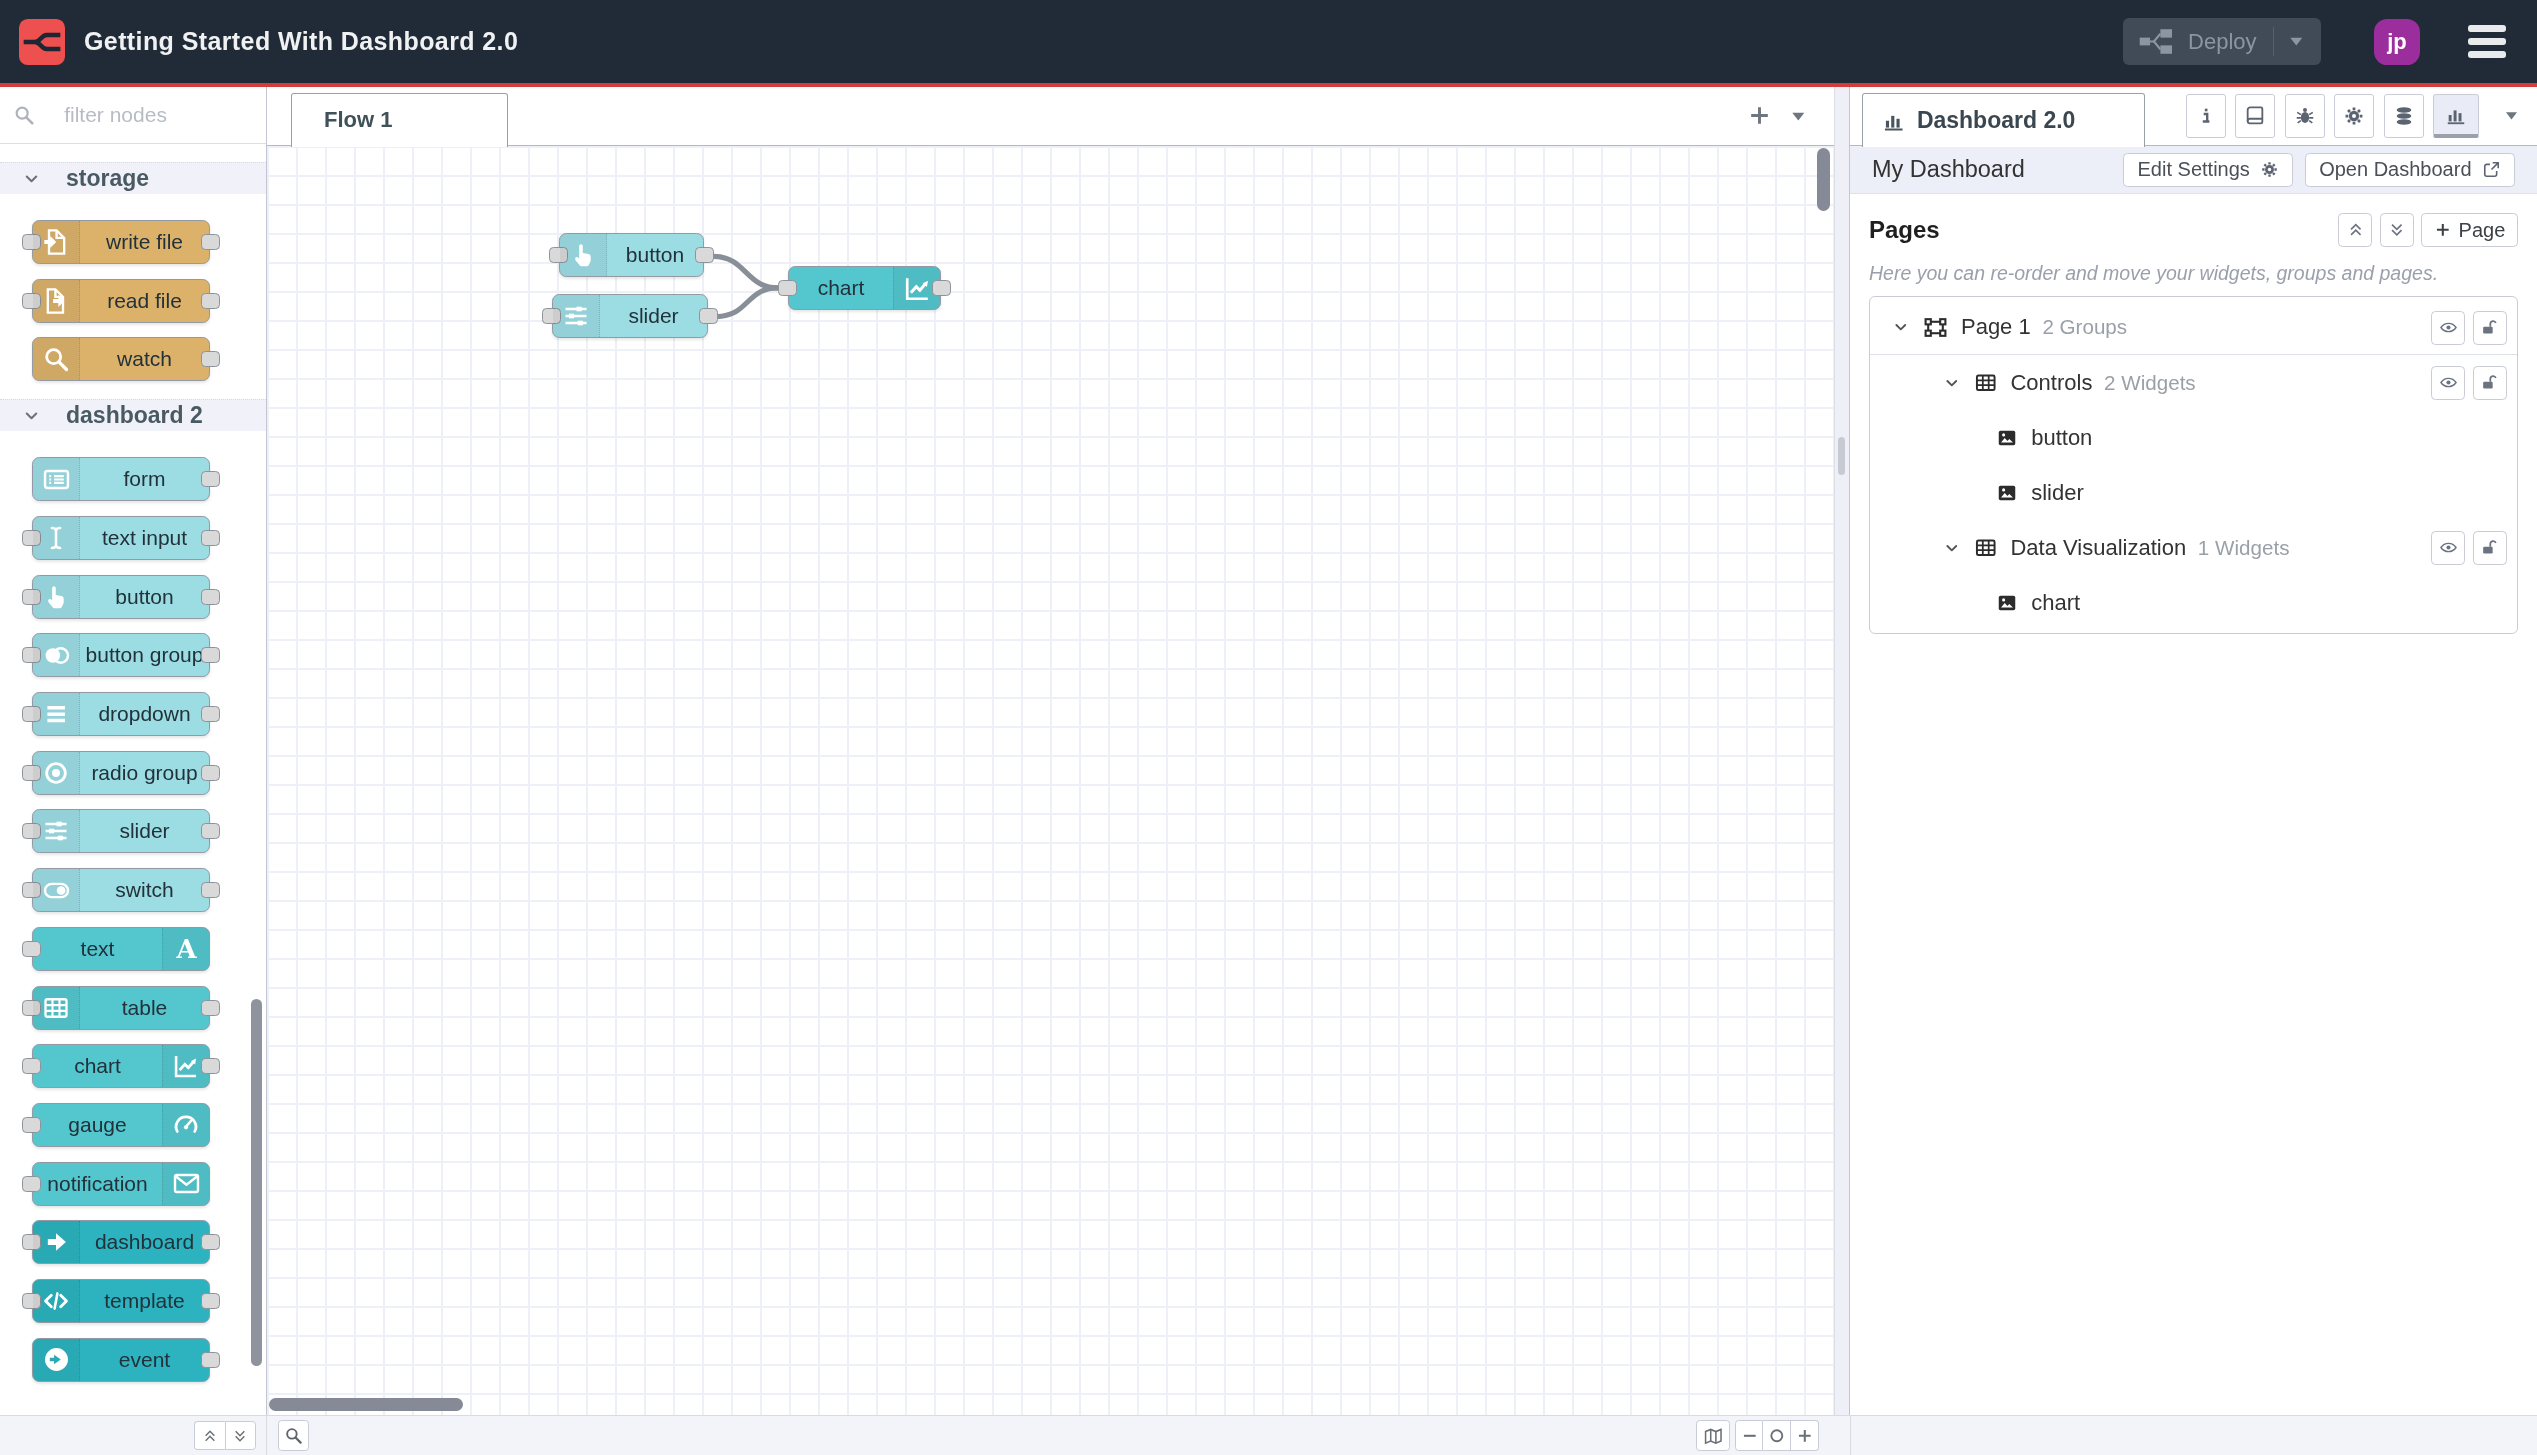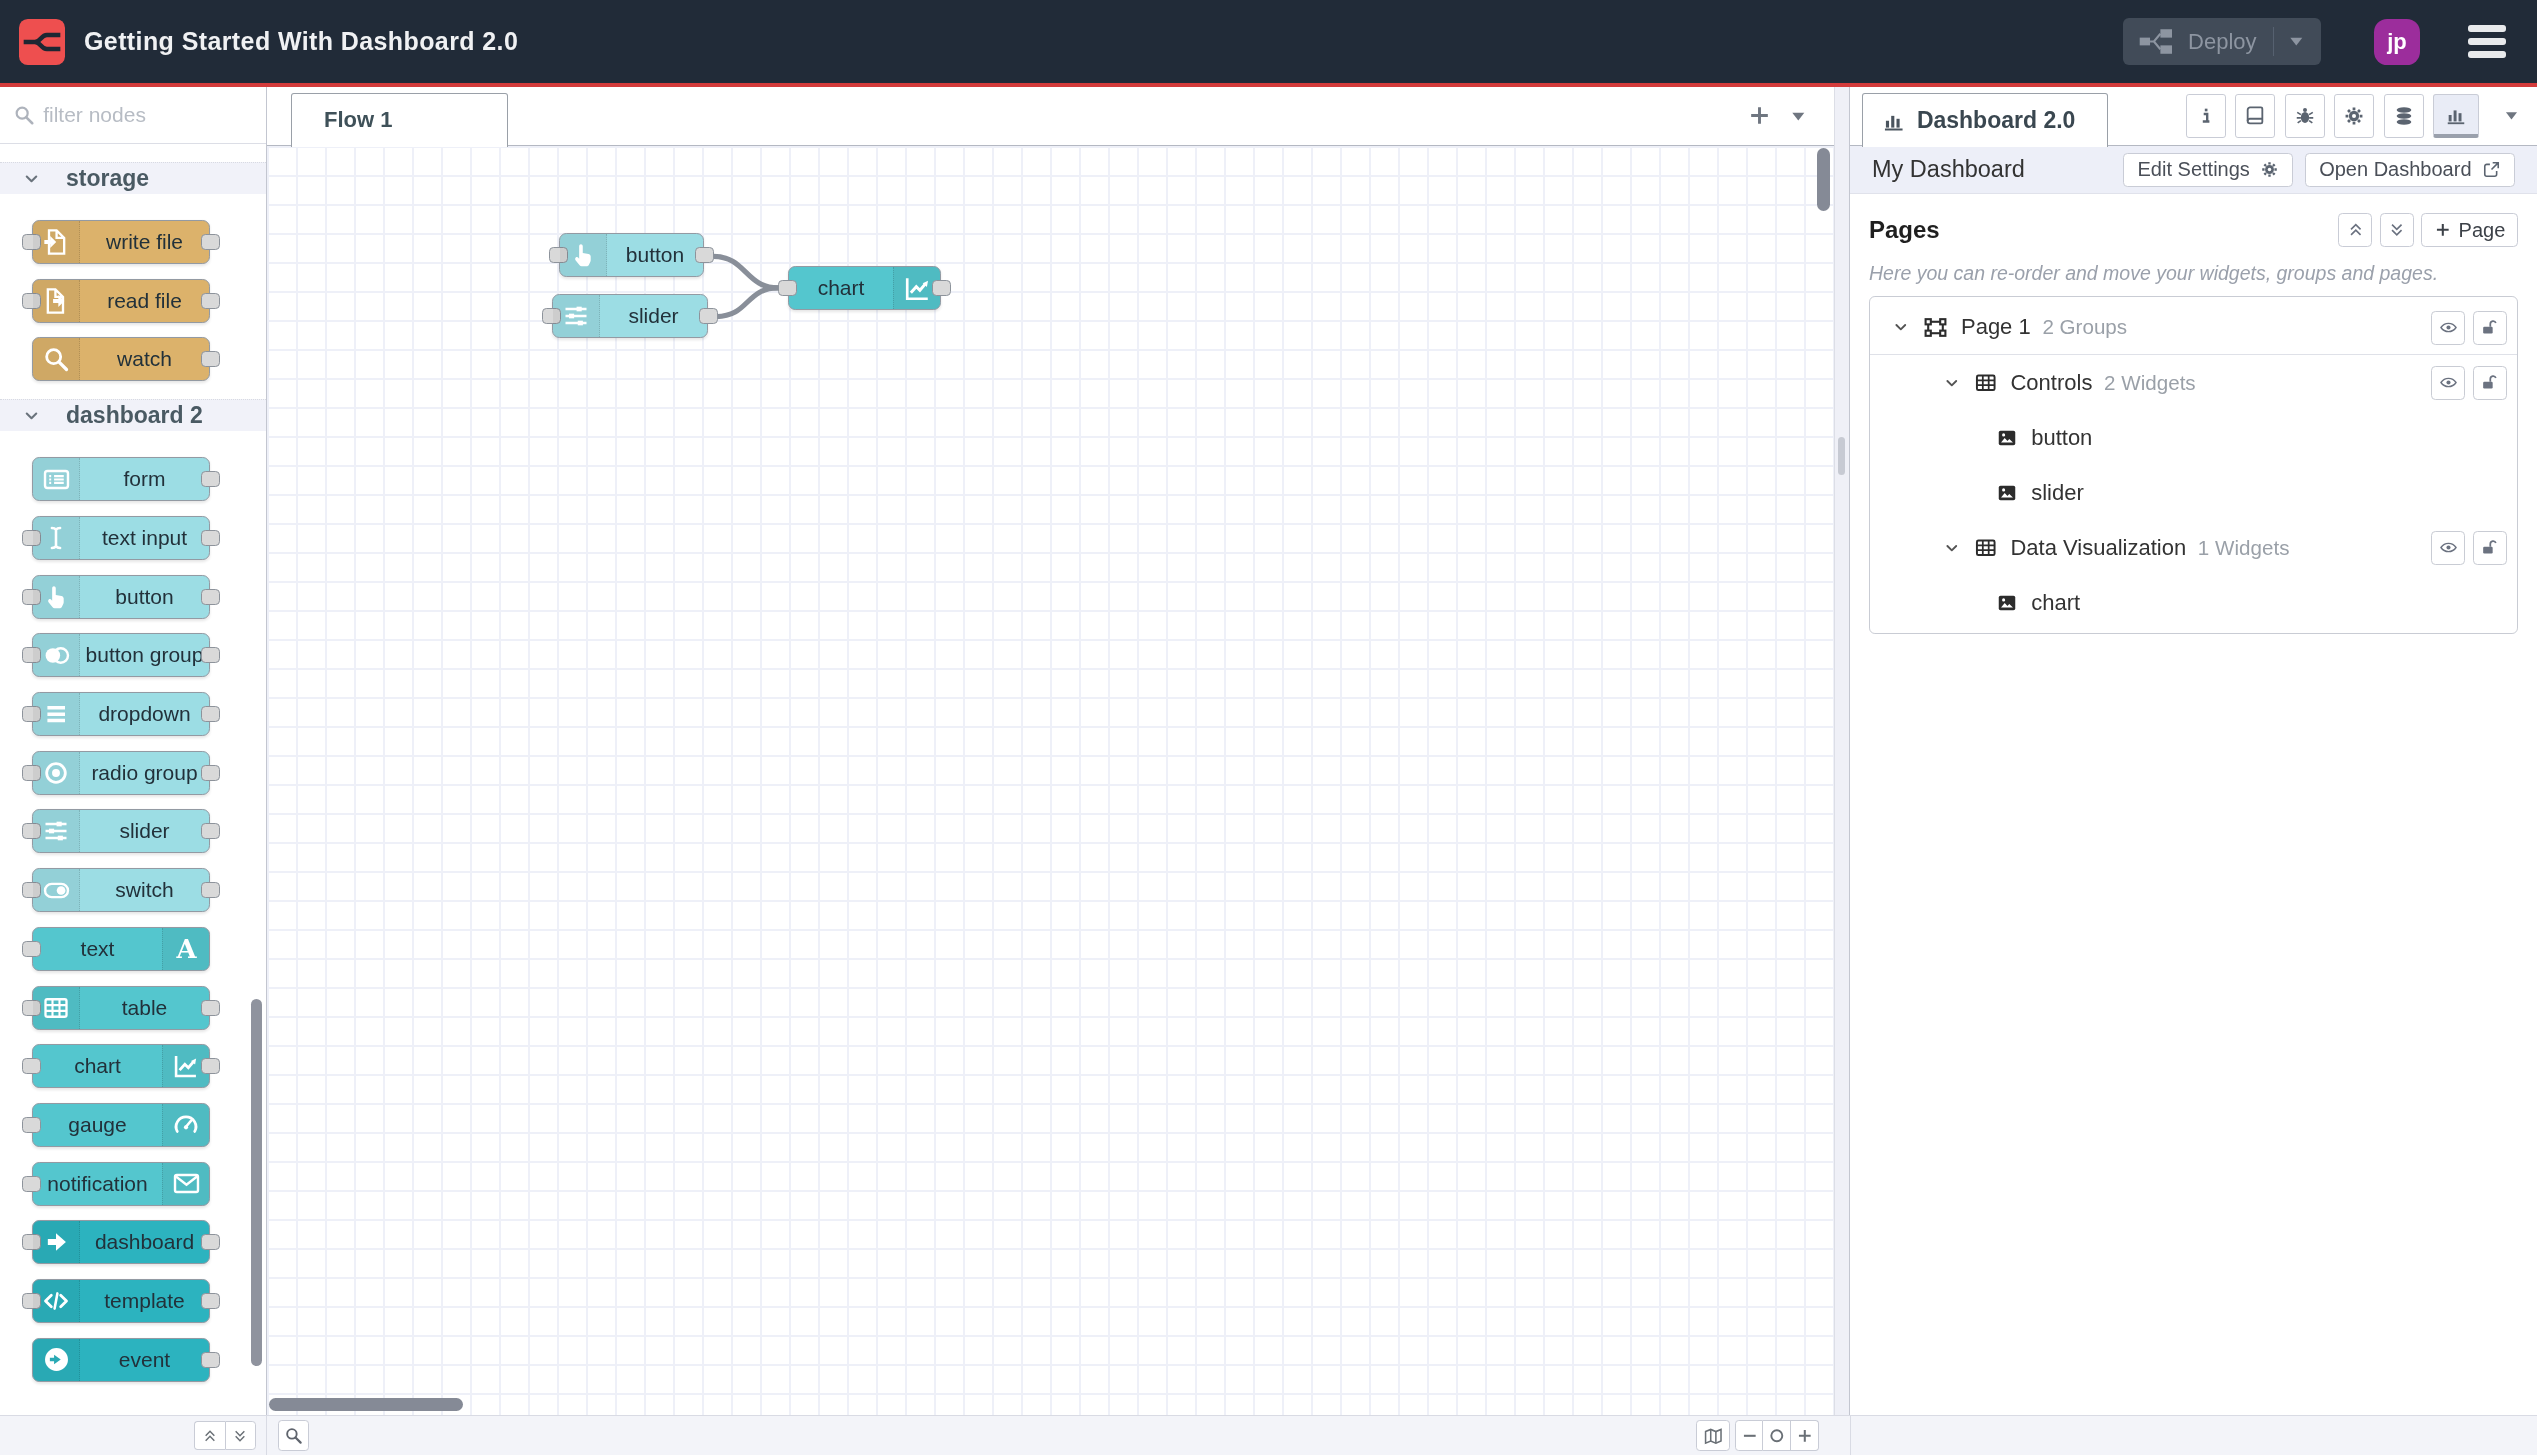"filter nodes" .search-row { gap: 6px -> 27px }
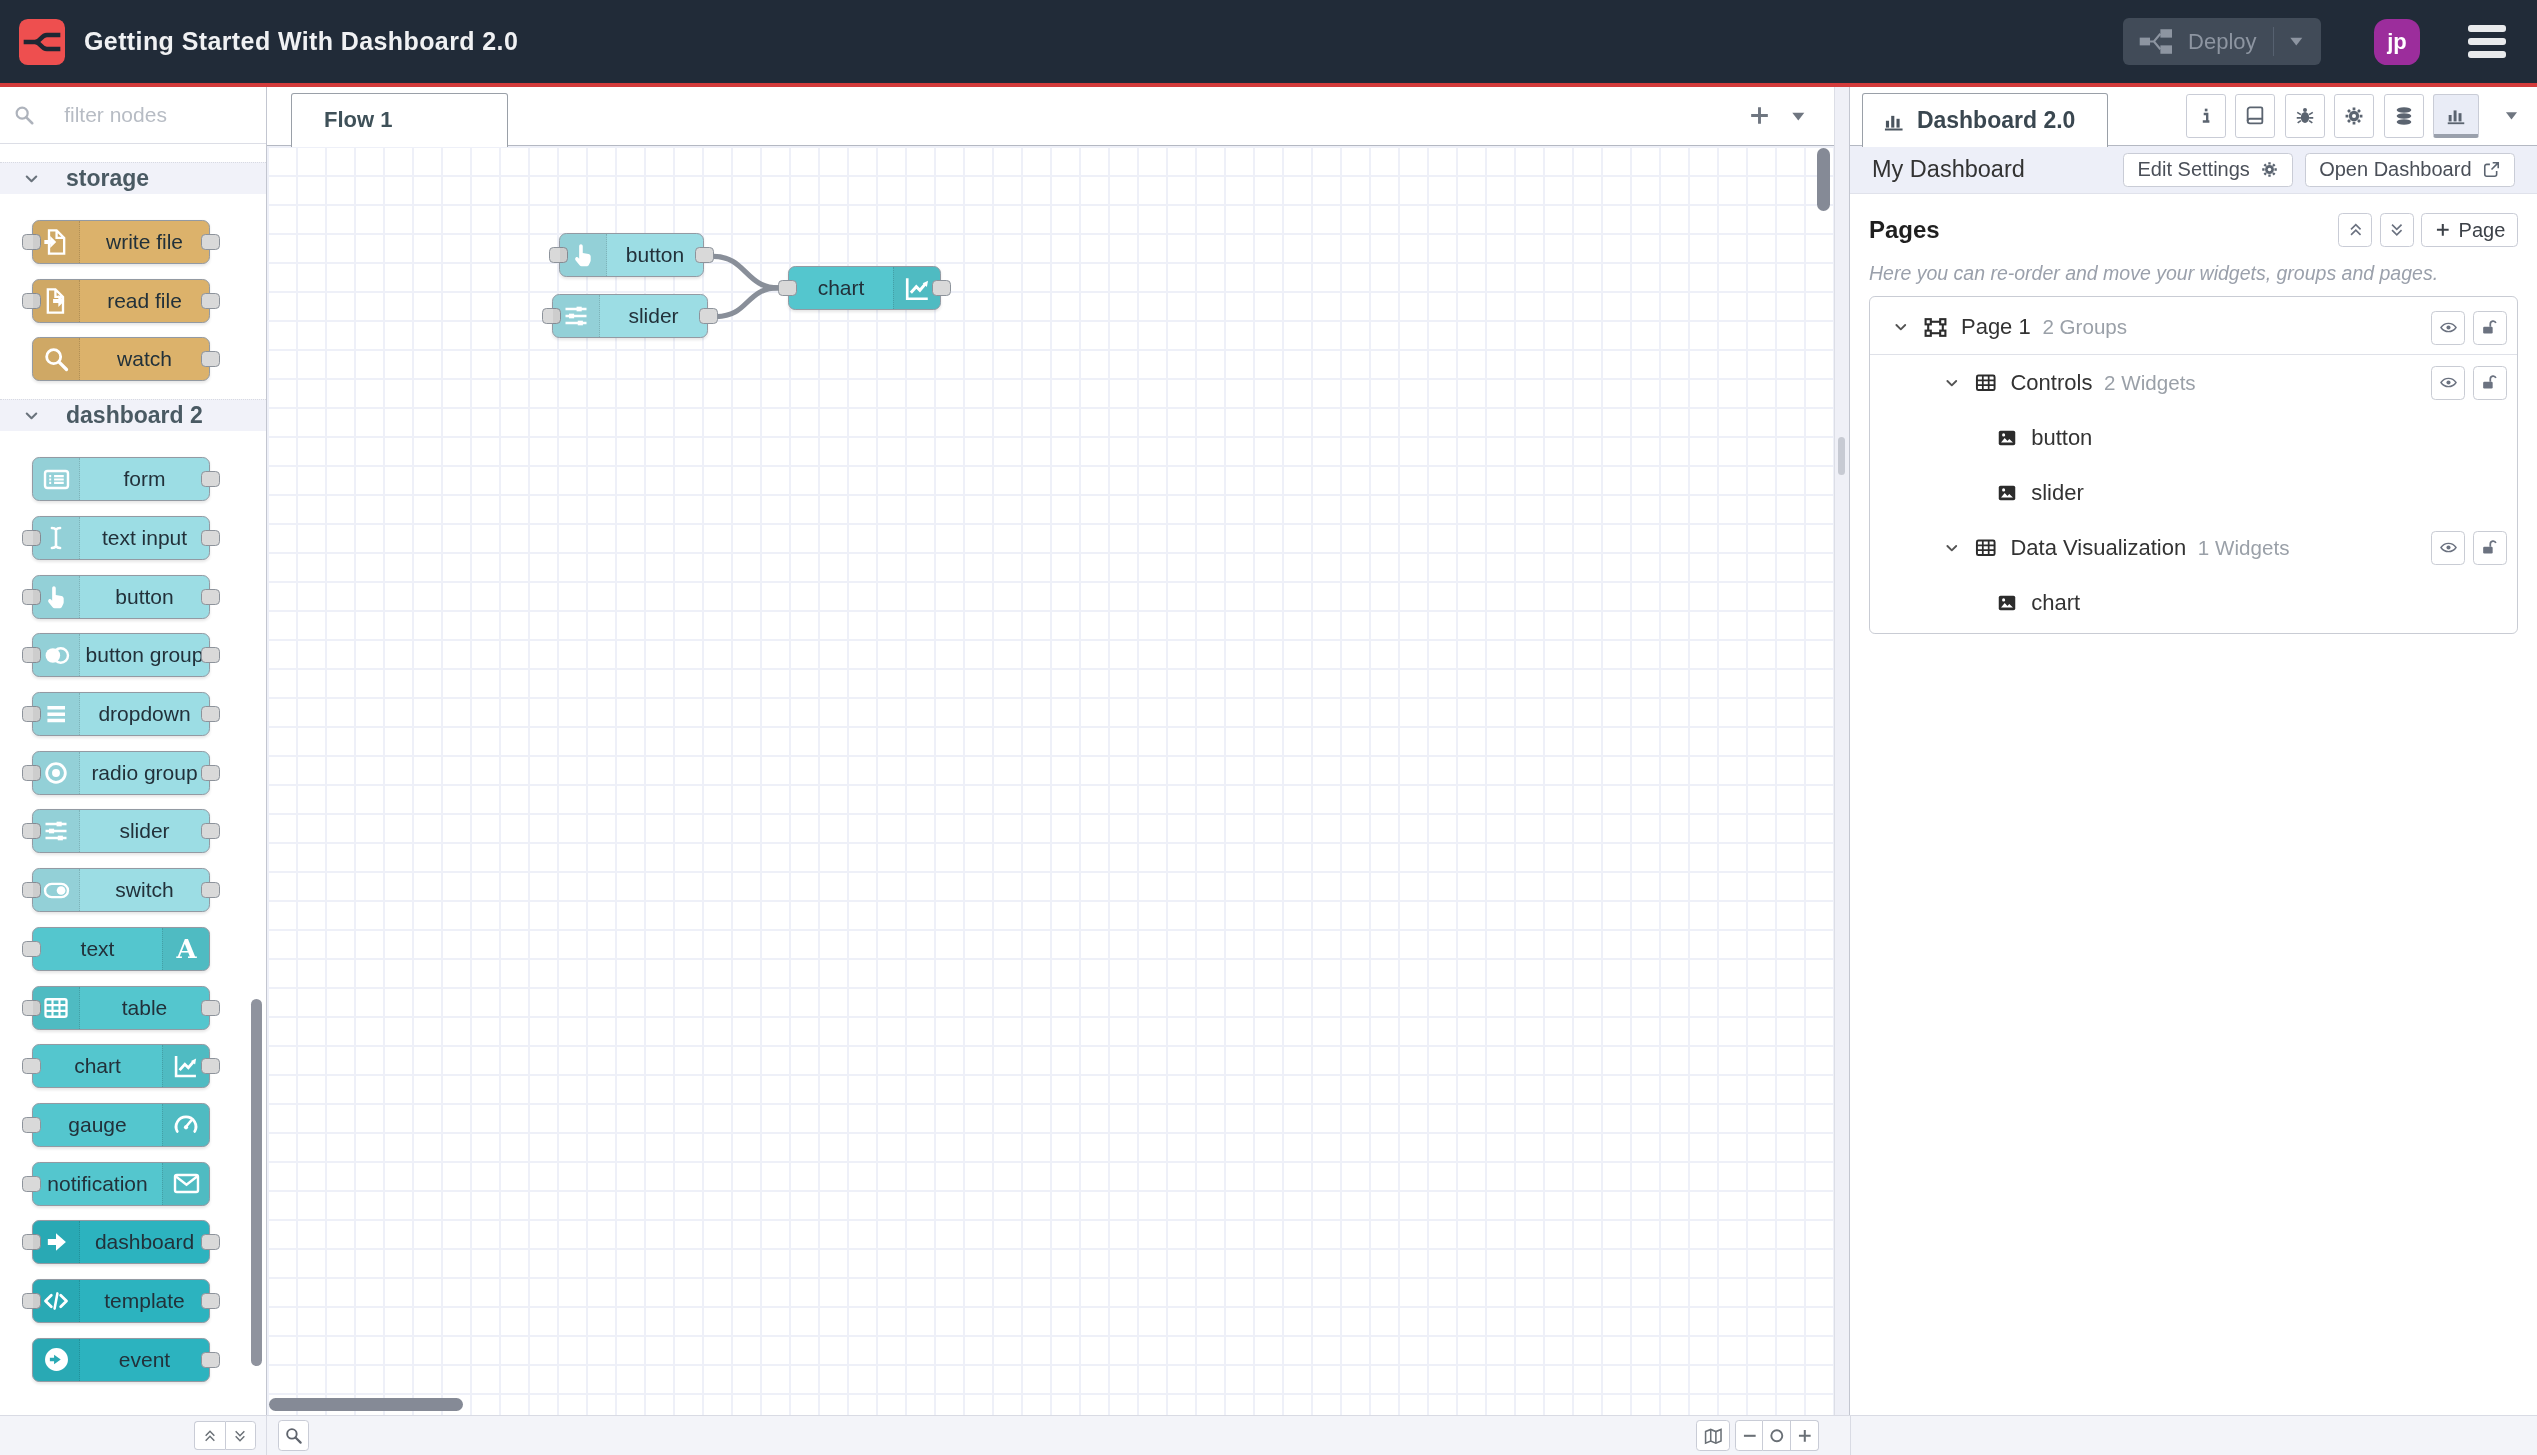"Dashboard 2.0" .sb-tab { width: 246px -> 283px }
